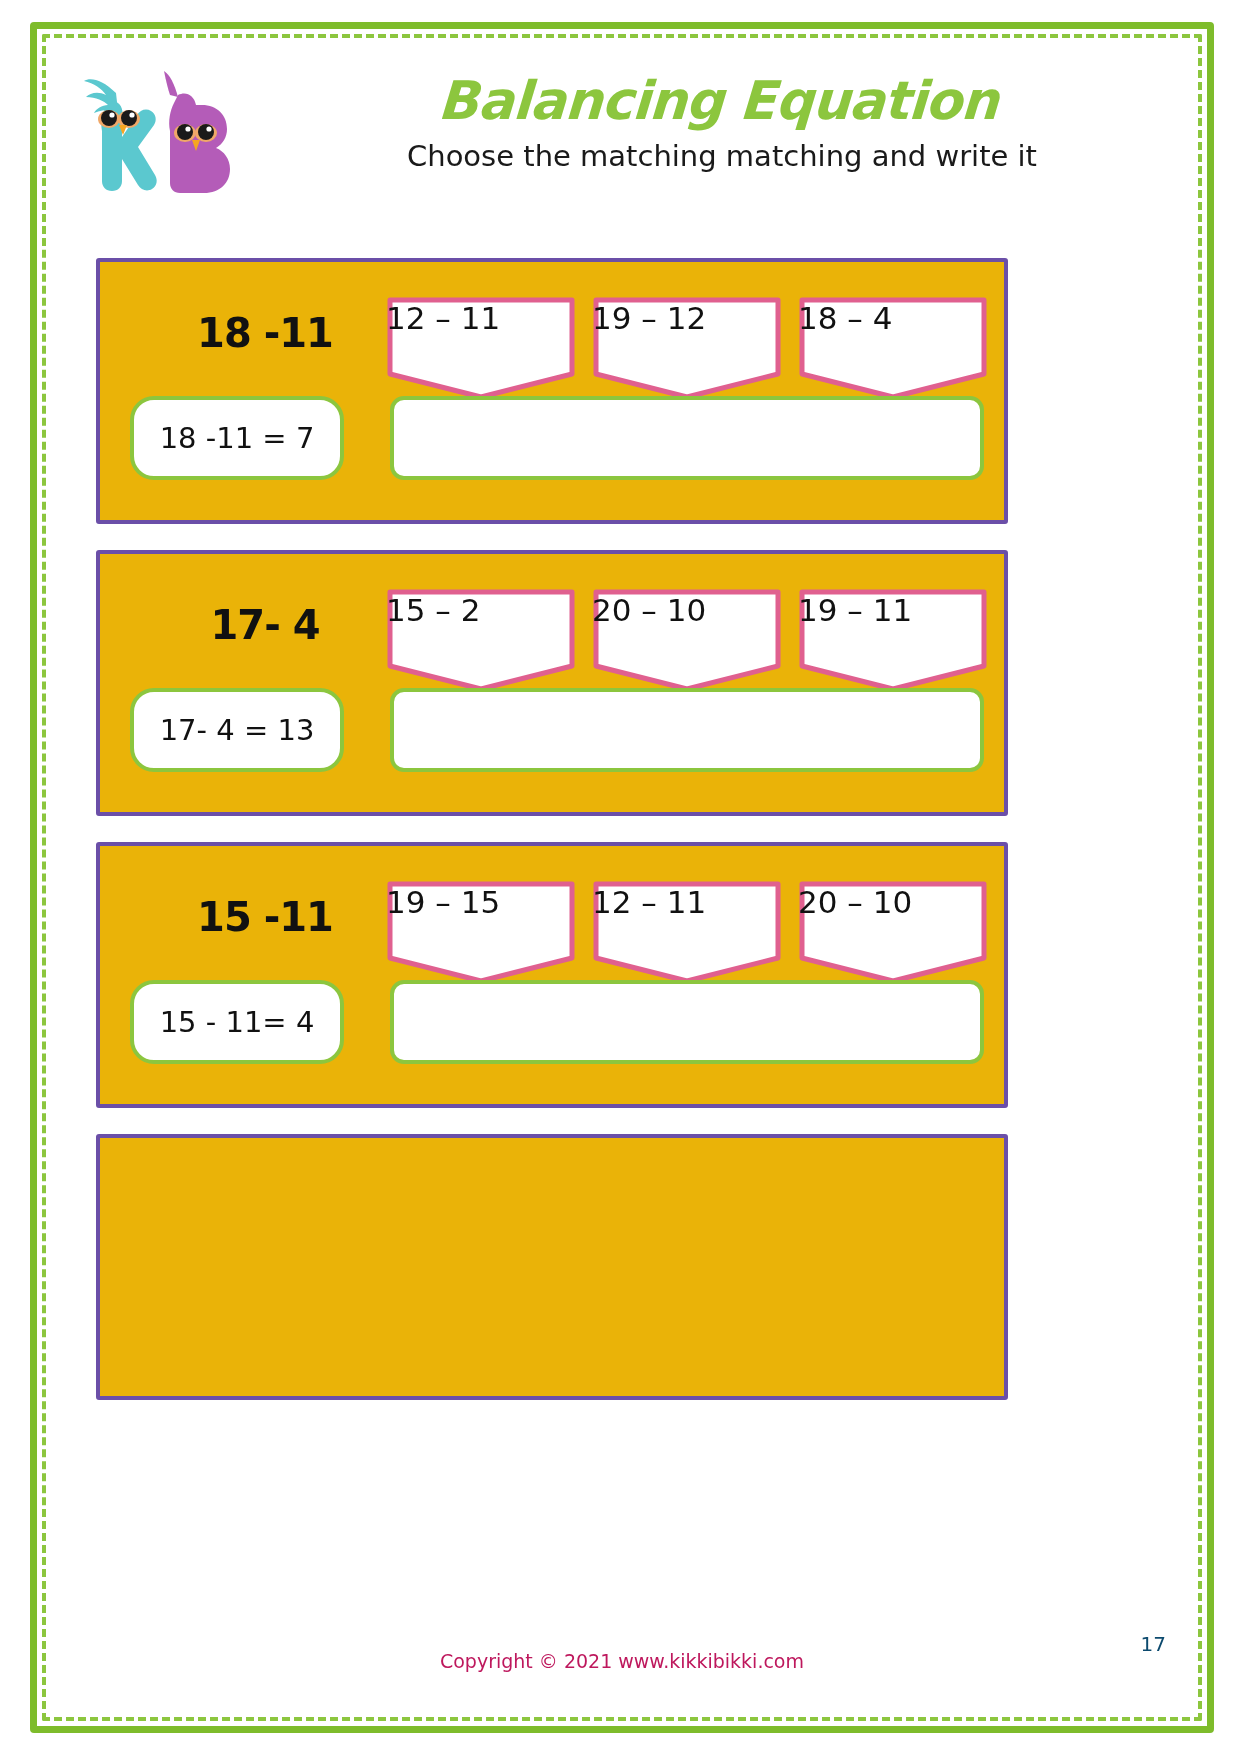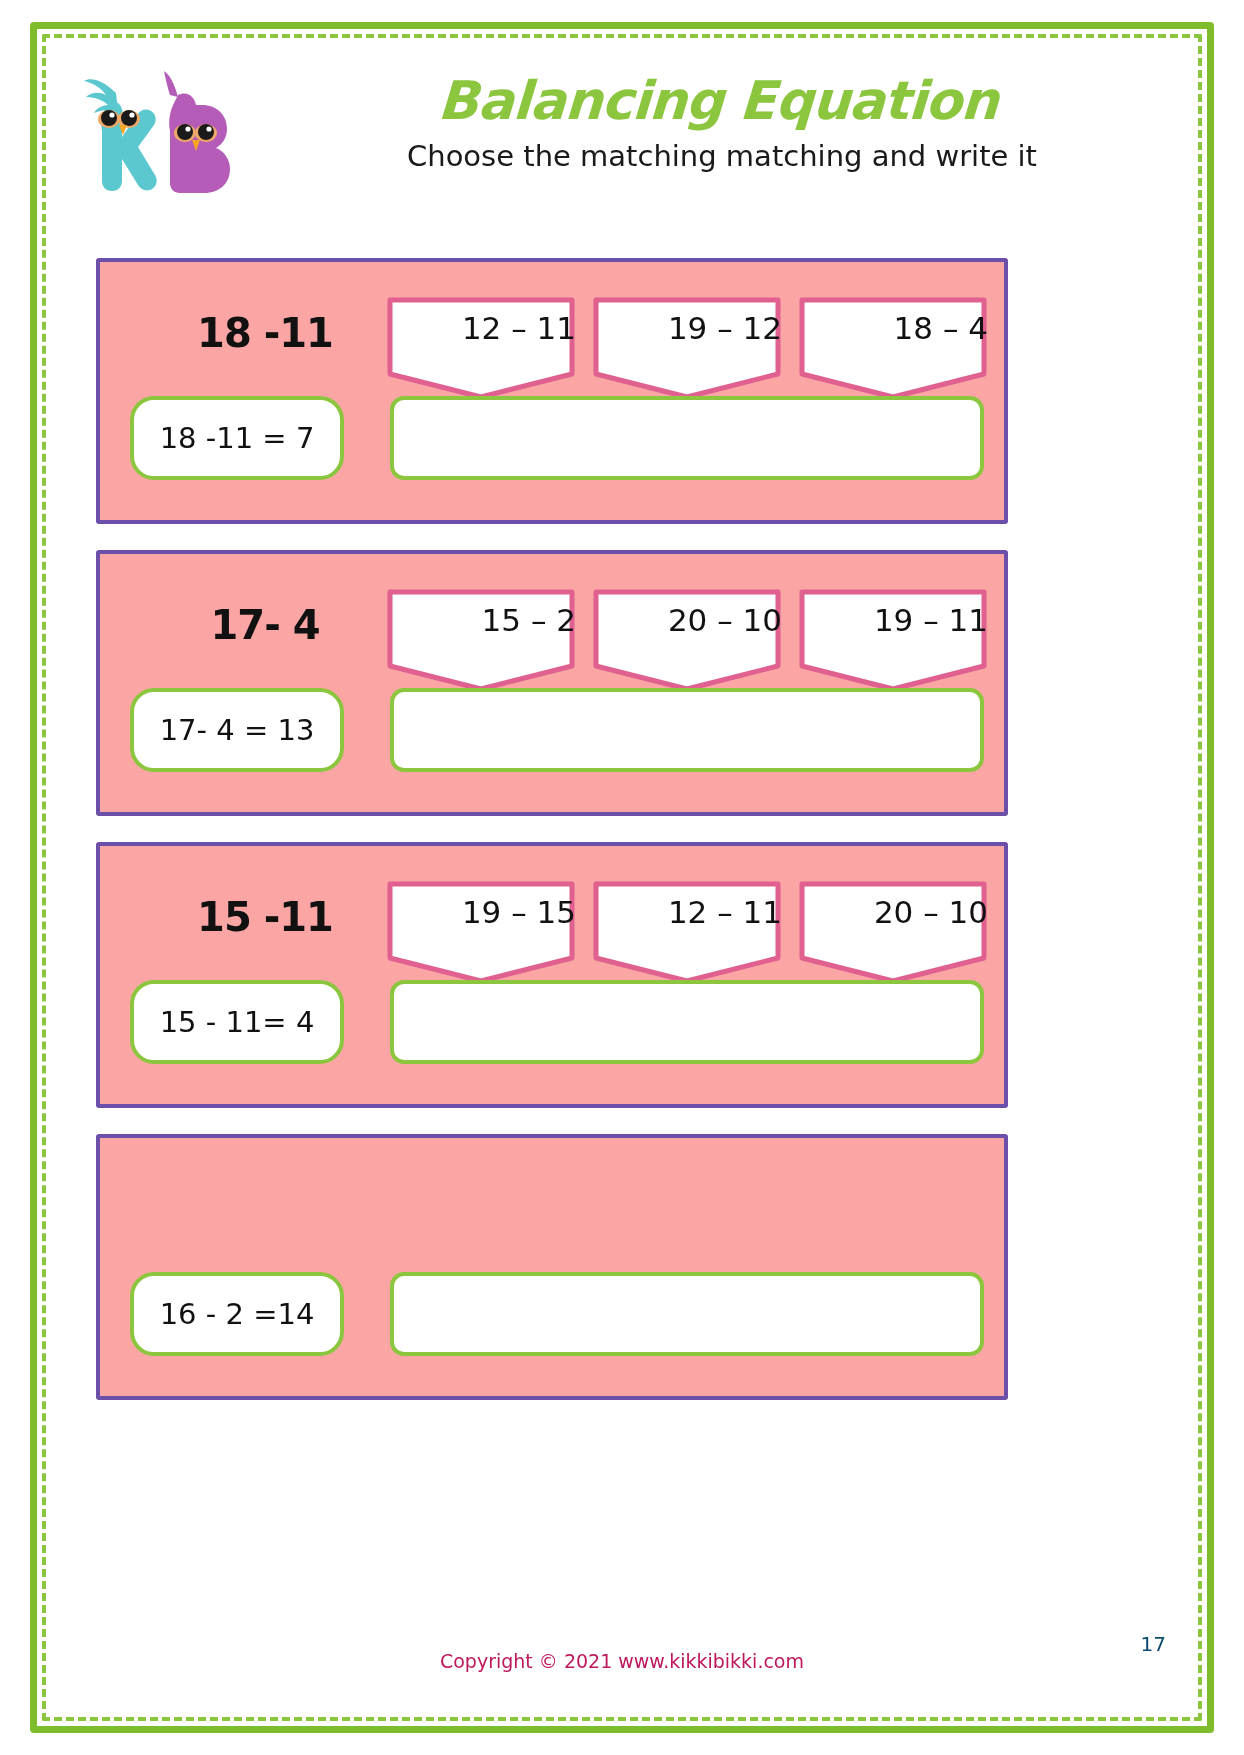"18 -11" .problem-box { background: #fca5a5 -> #eab308 }
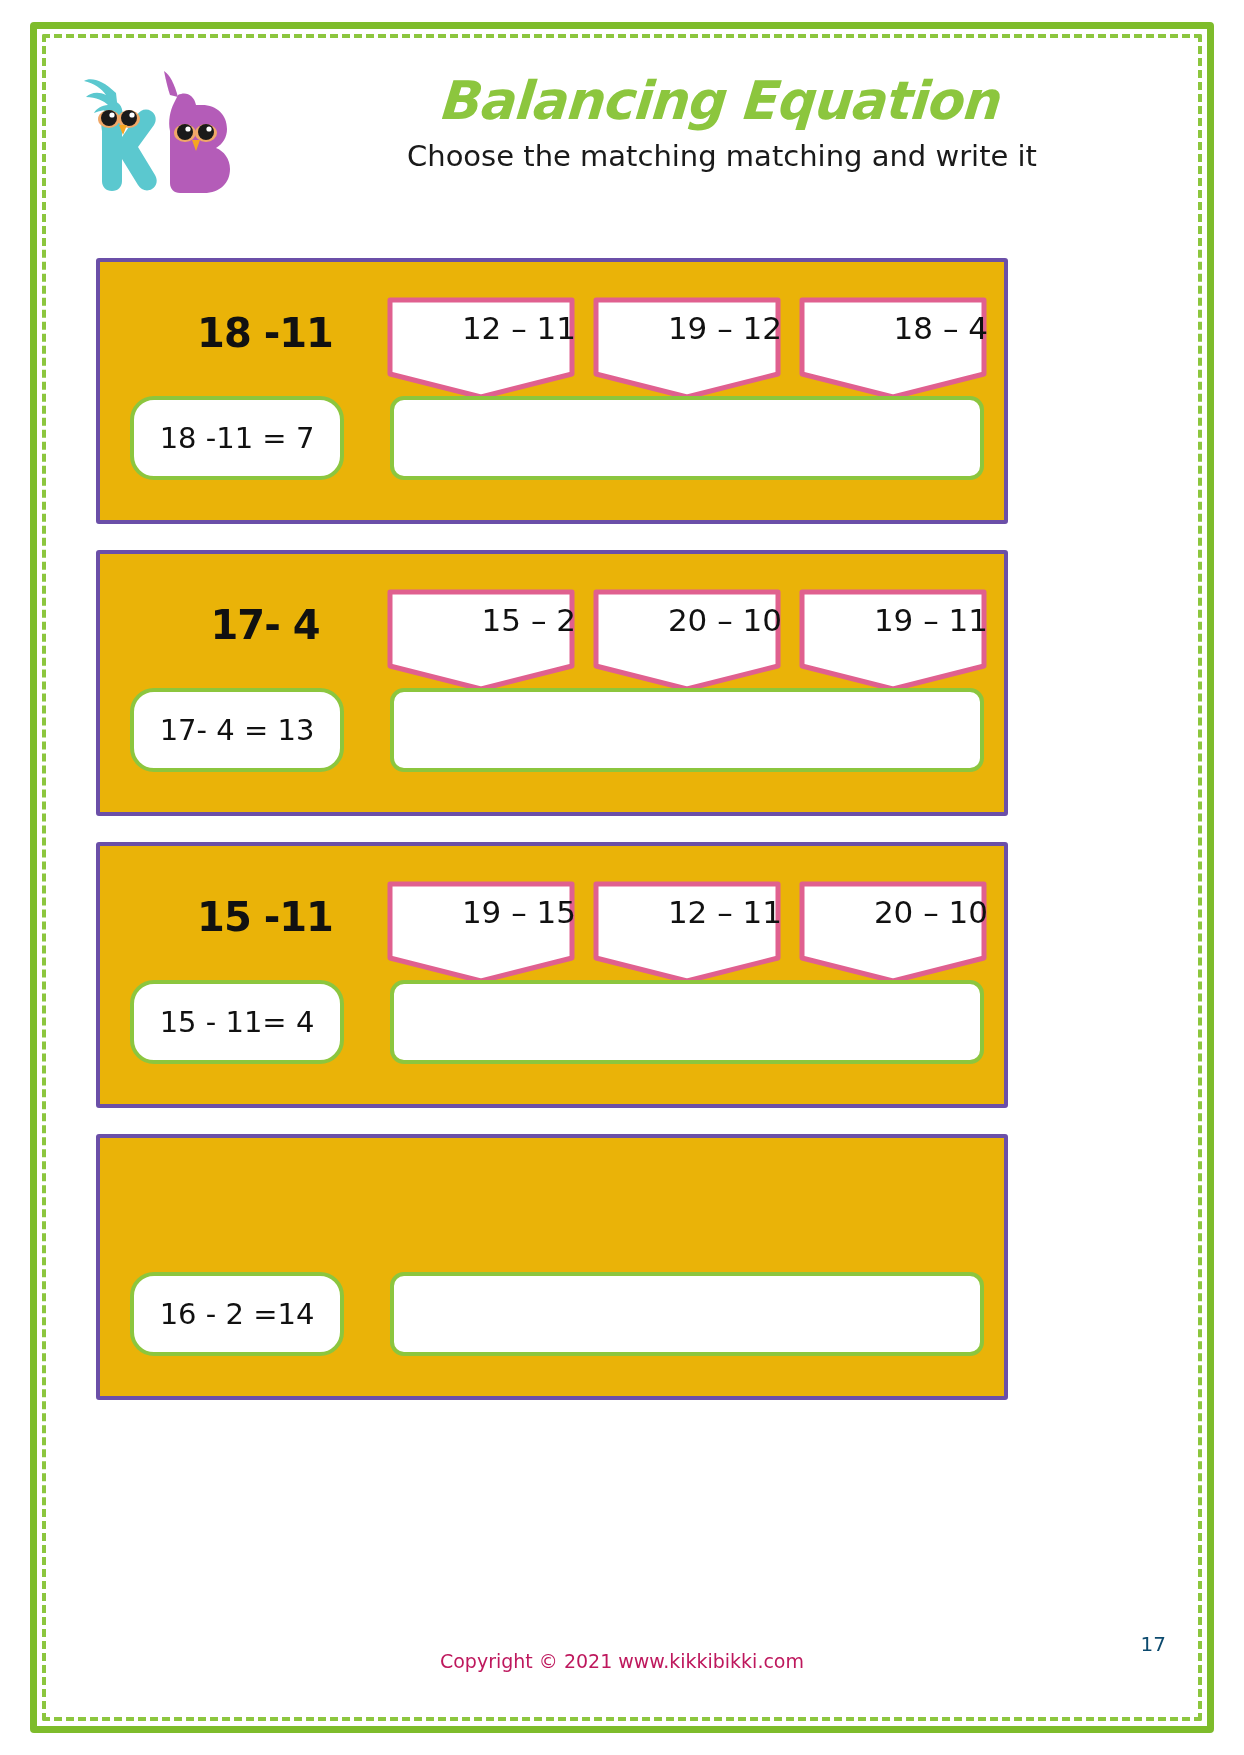"12 – 11" .banner-label { text-align: right -> left; top: 14px -> 4px }
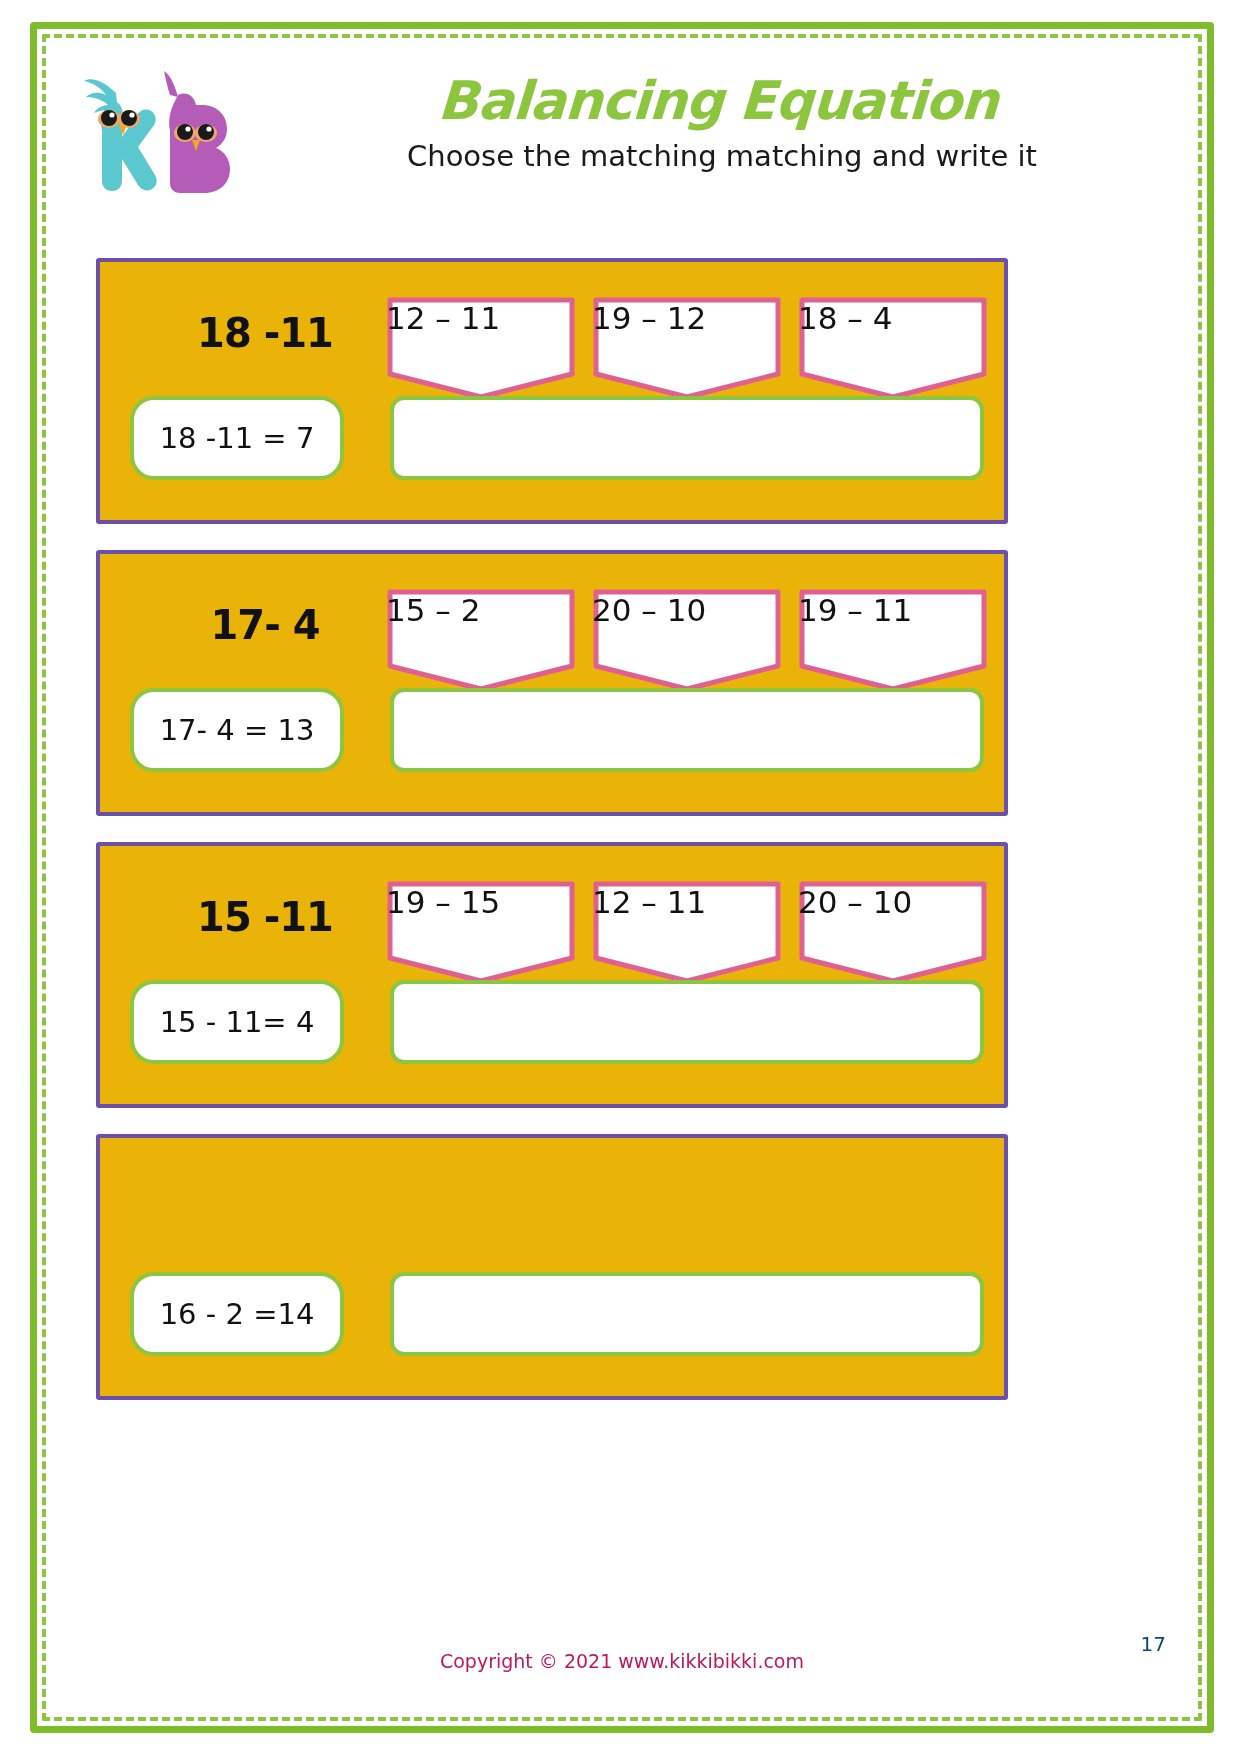"16 - 2 =14" div.row-bottom { html: <div> <div>16 - 2 =14</div> <div></div> </div> -> none }
